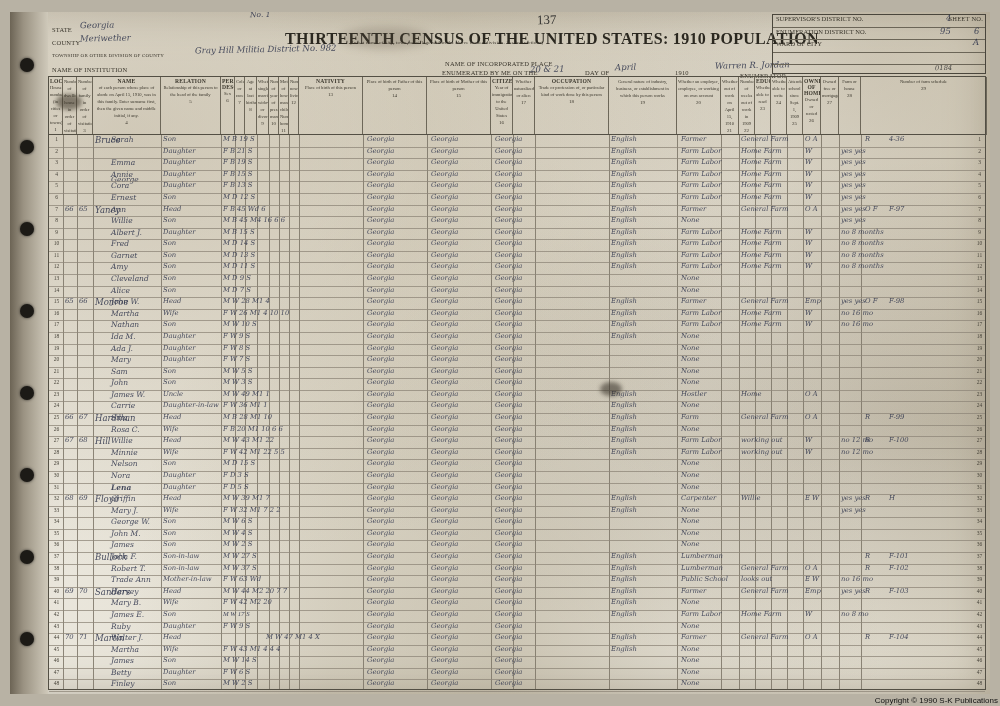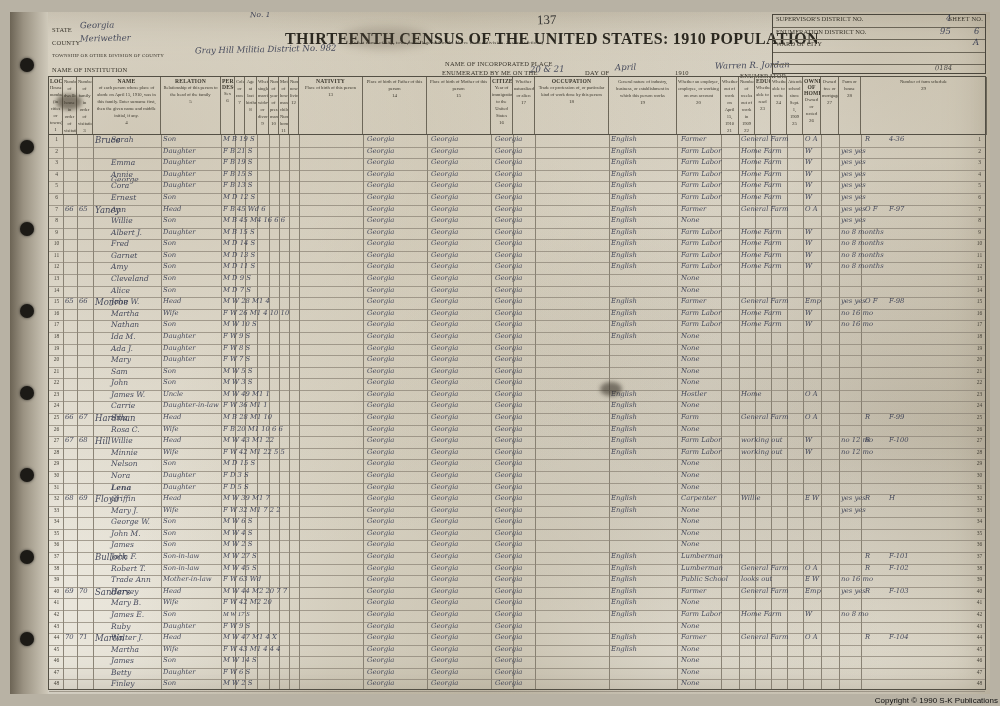"M W 45 S" span.entry { text: 45 -> 37 }
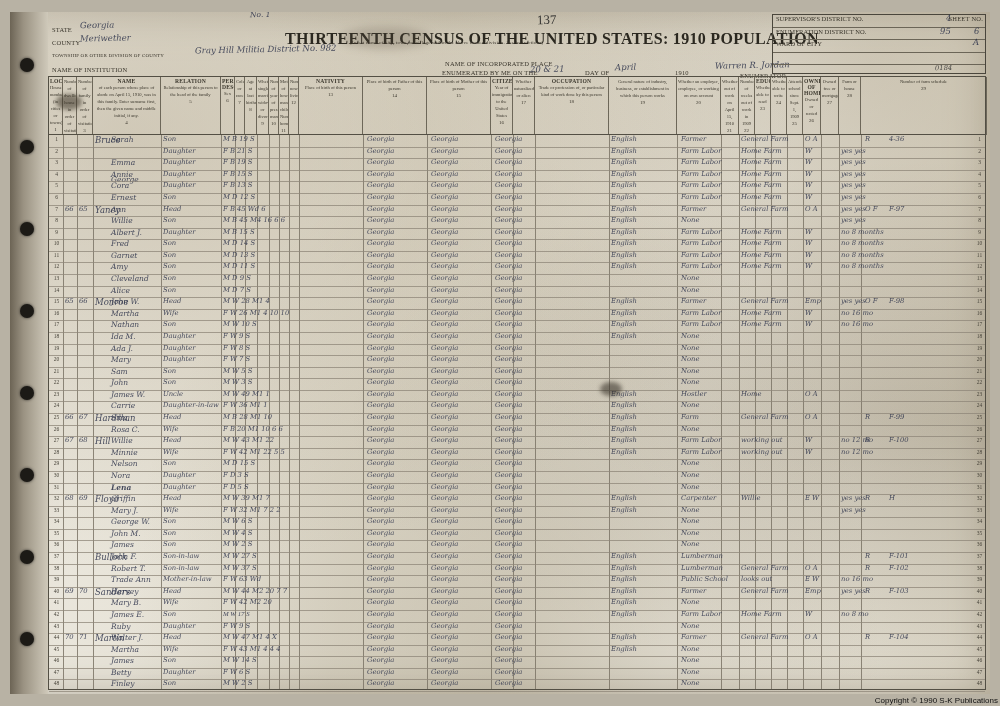"M W 47 M1 4" span.entry { padding-left: none -> 43px }
